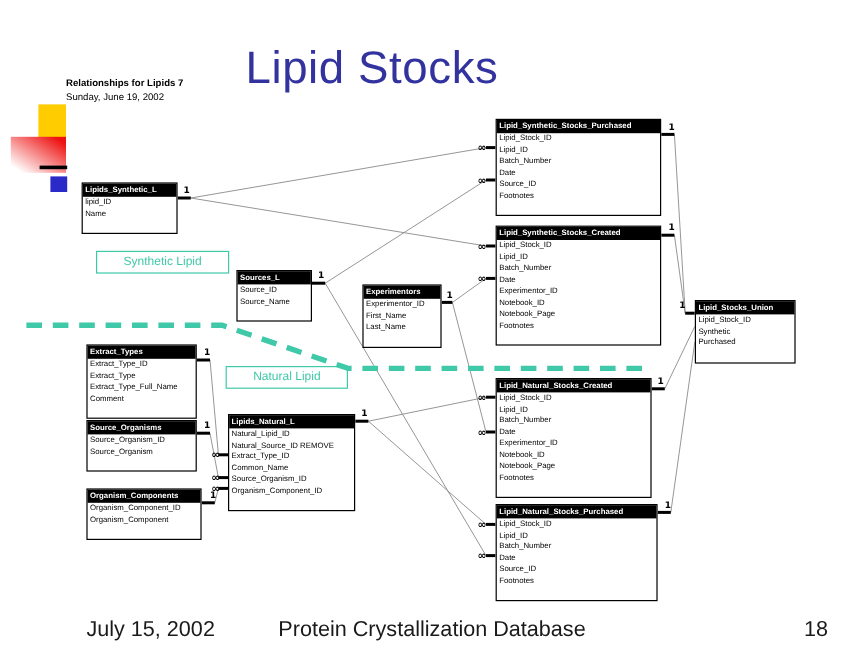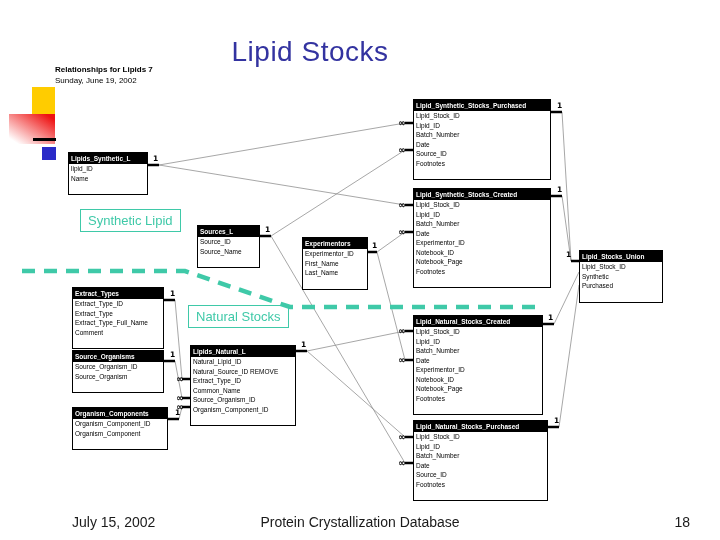"Lipid Stocks" #title { font-size: 28px -> 38px }
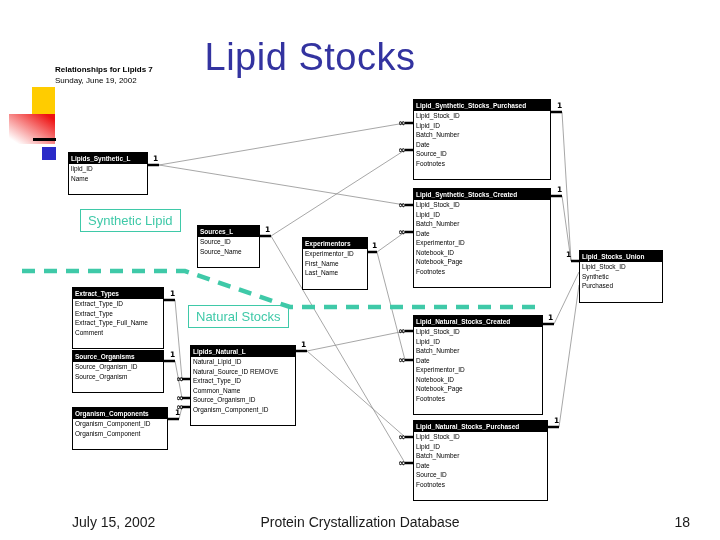"Synthetic Lipid" .callout { font-size: 13px -> 10px; padding: 3px 7px -> 3px 22px }
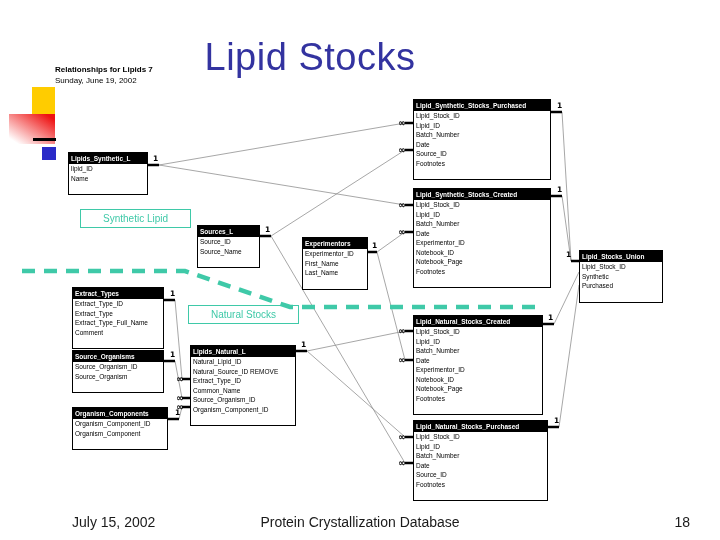"Natural Stocks" div.callout { text: Stocks -> Lipid }
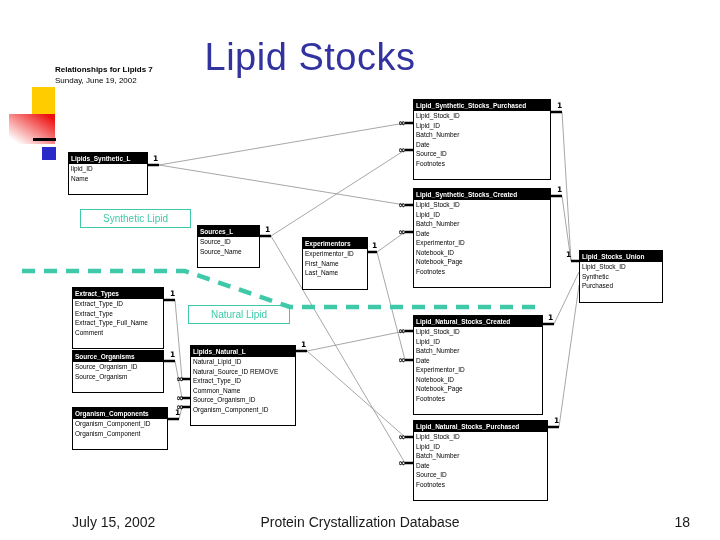"July 15, 2002" .footer { font-size: 14px -> 18px }
